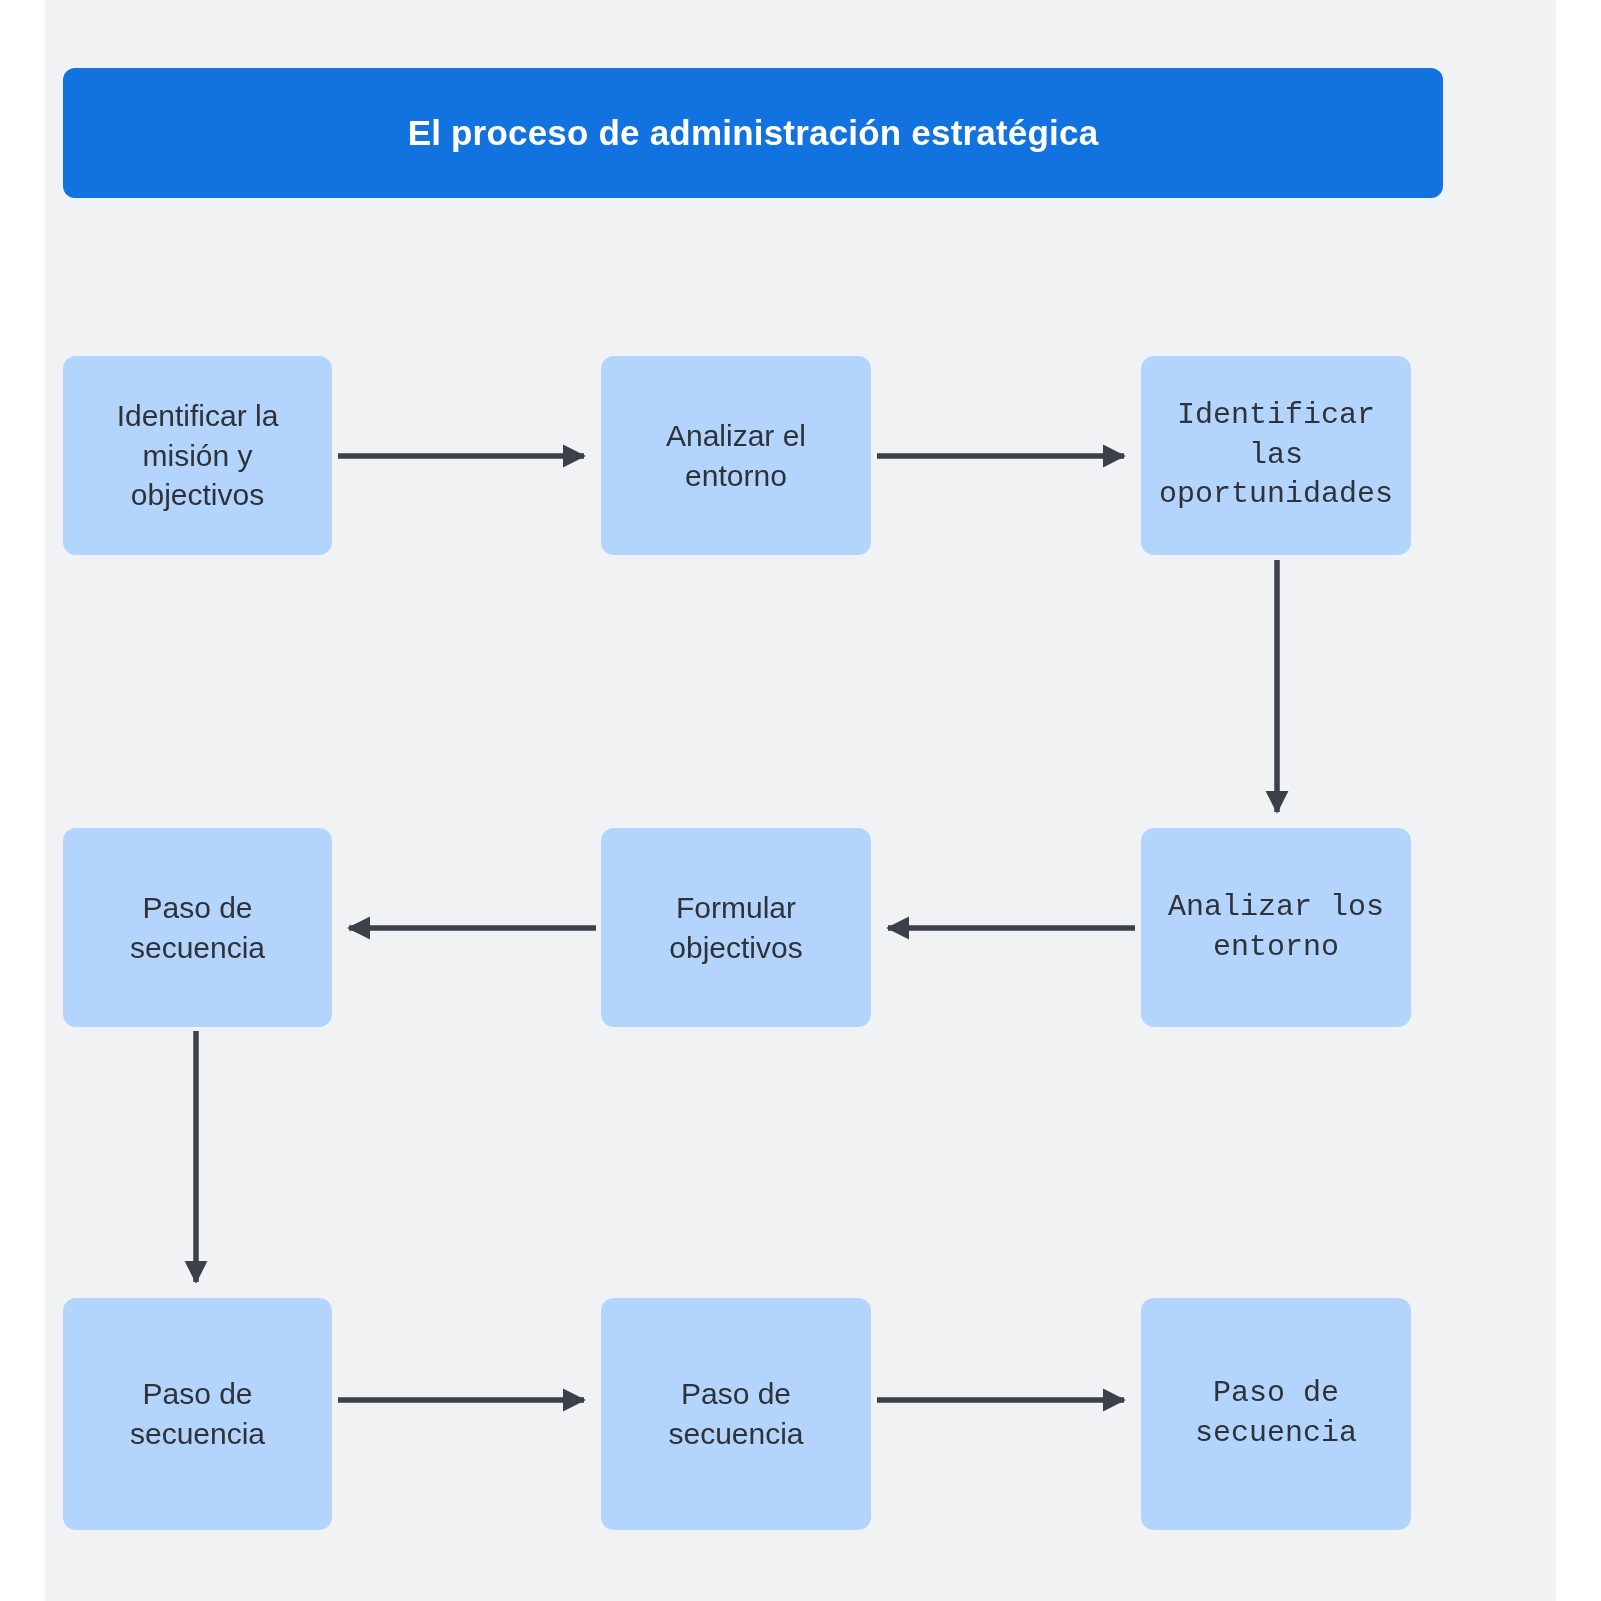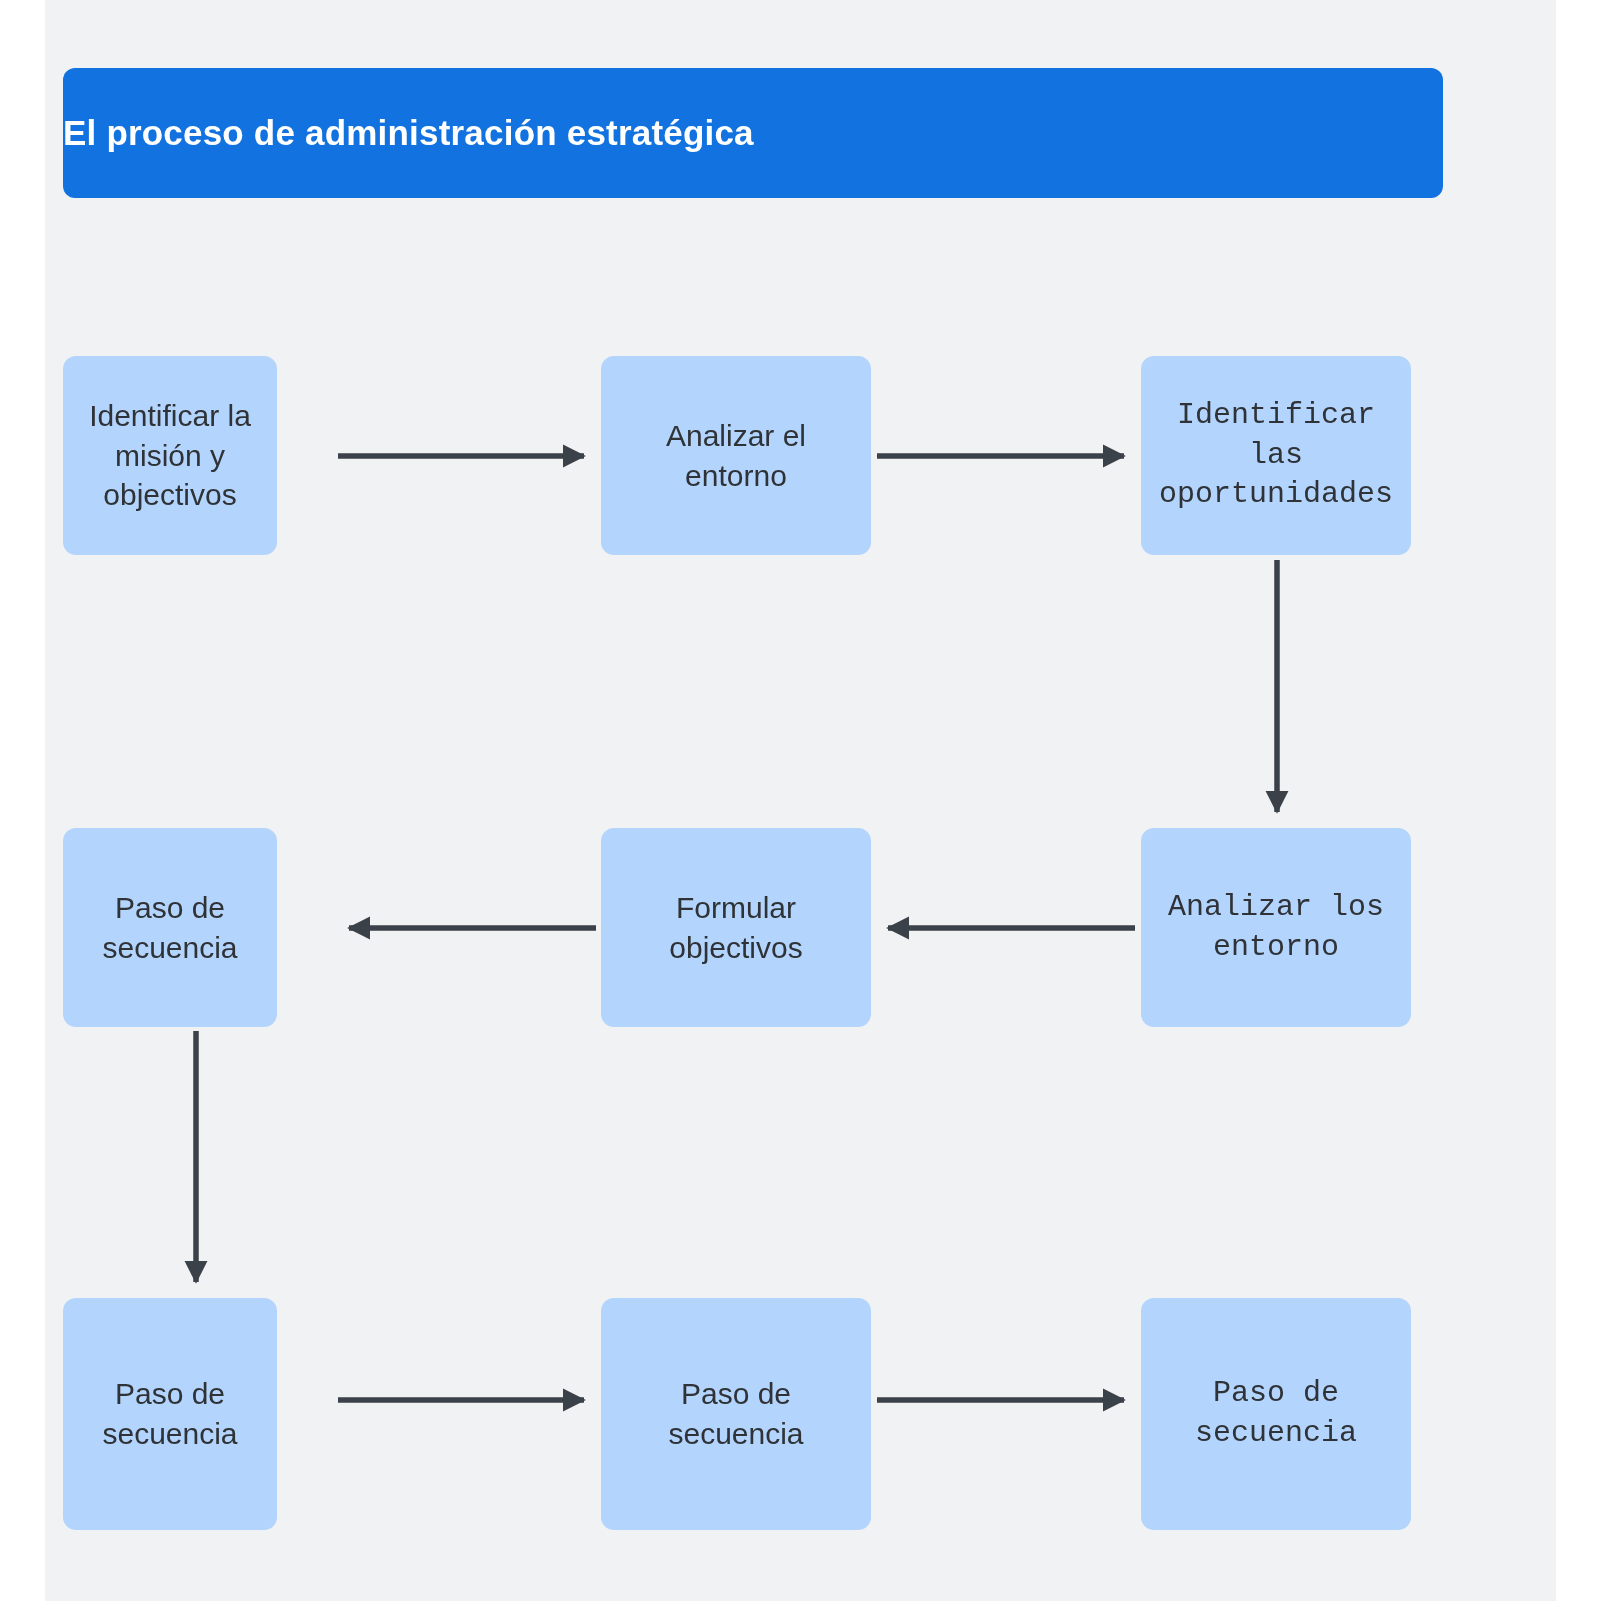"El proceso de administración estratégica" #title-bar { justify-content: none -> center }
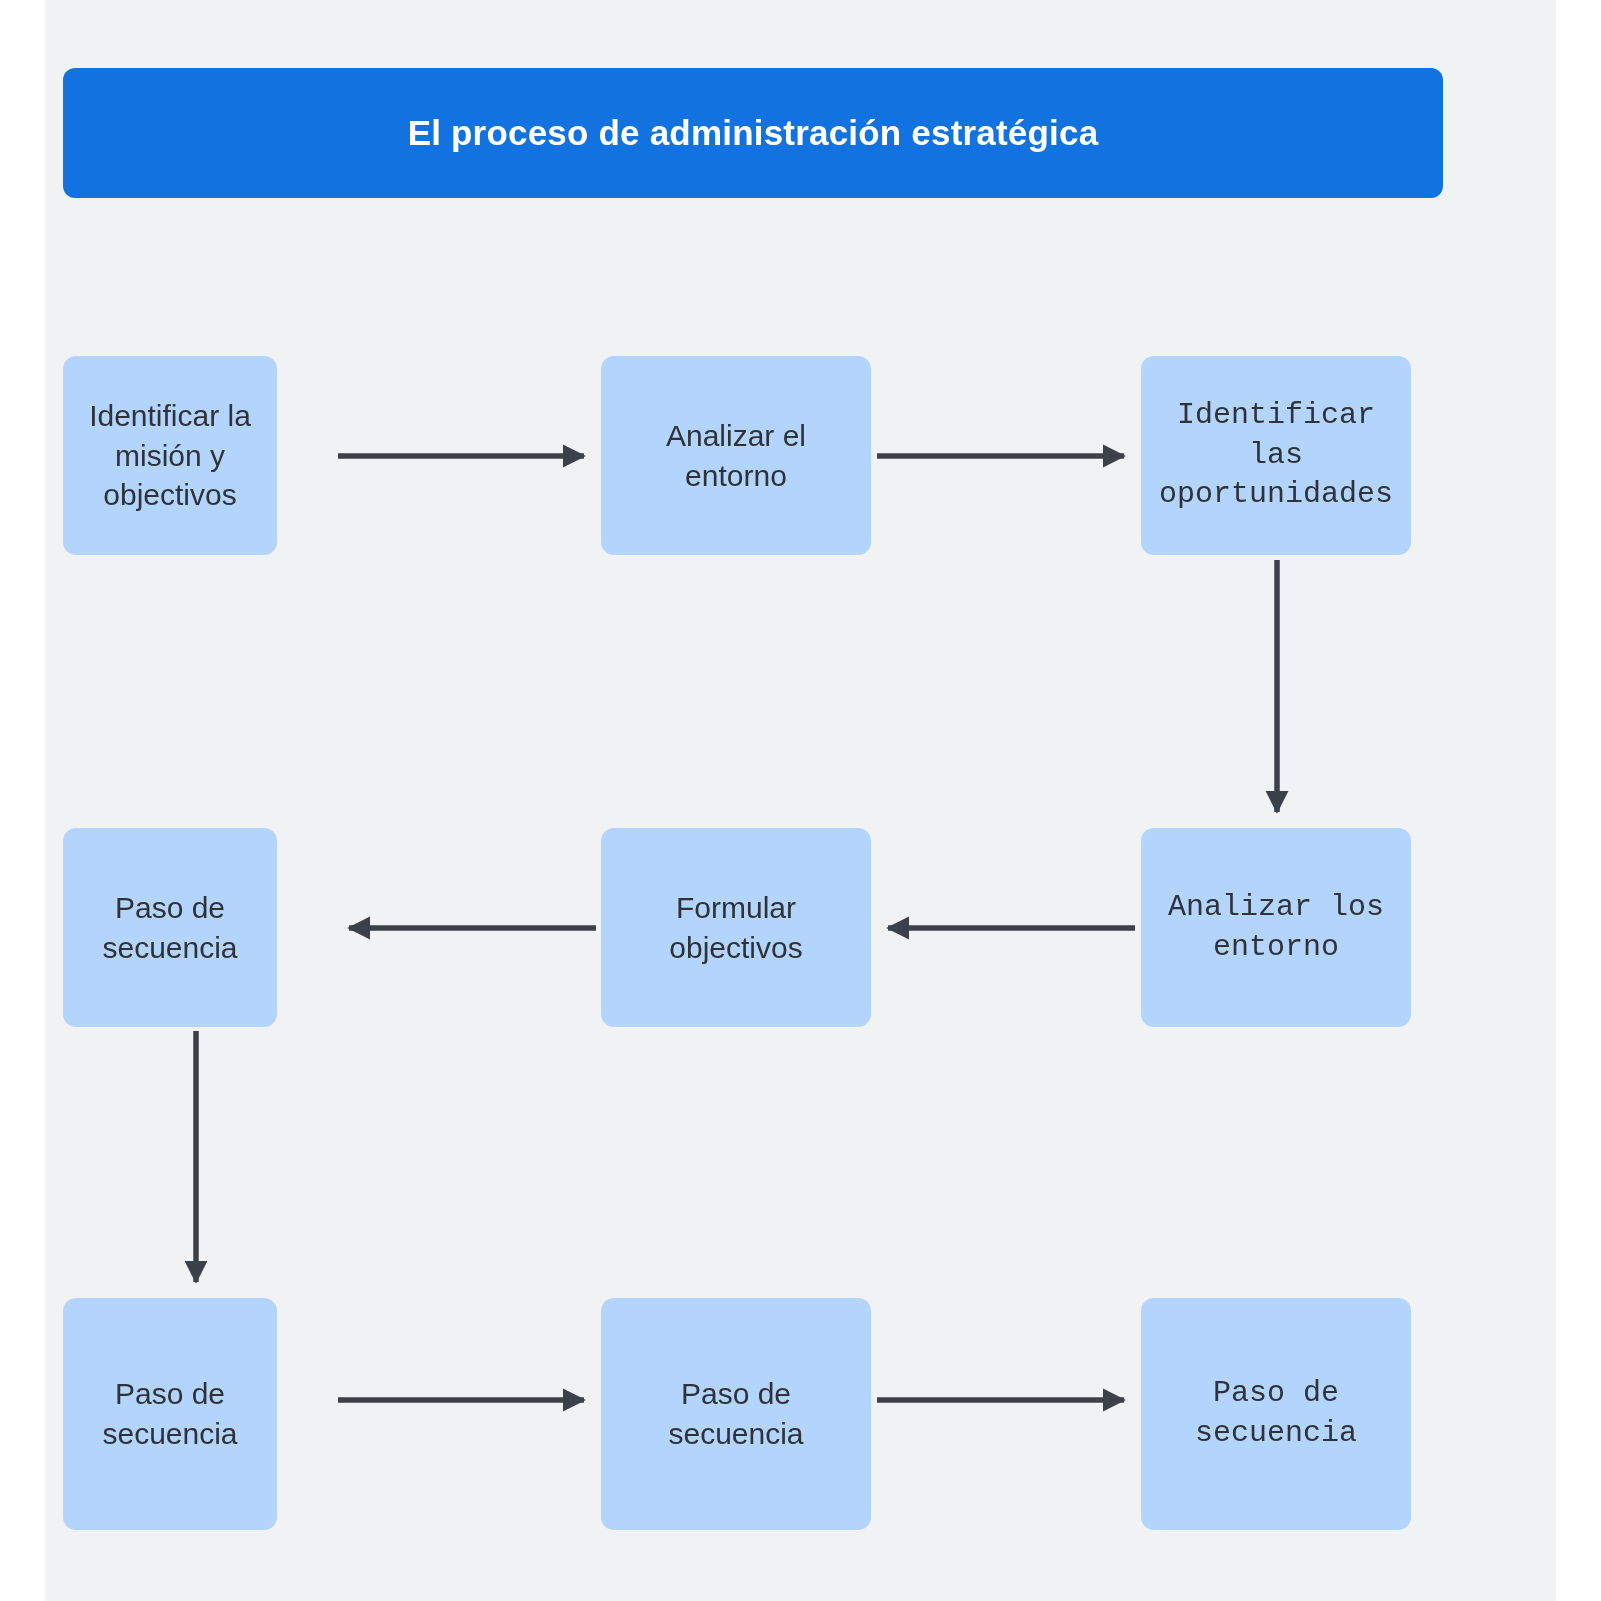"Identificar la" .col1 { width: 214px -> 269px }
